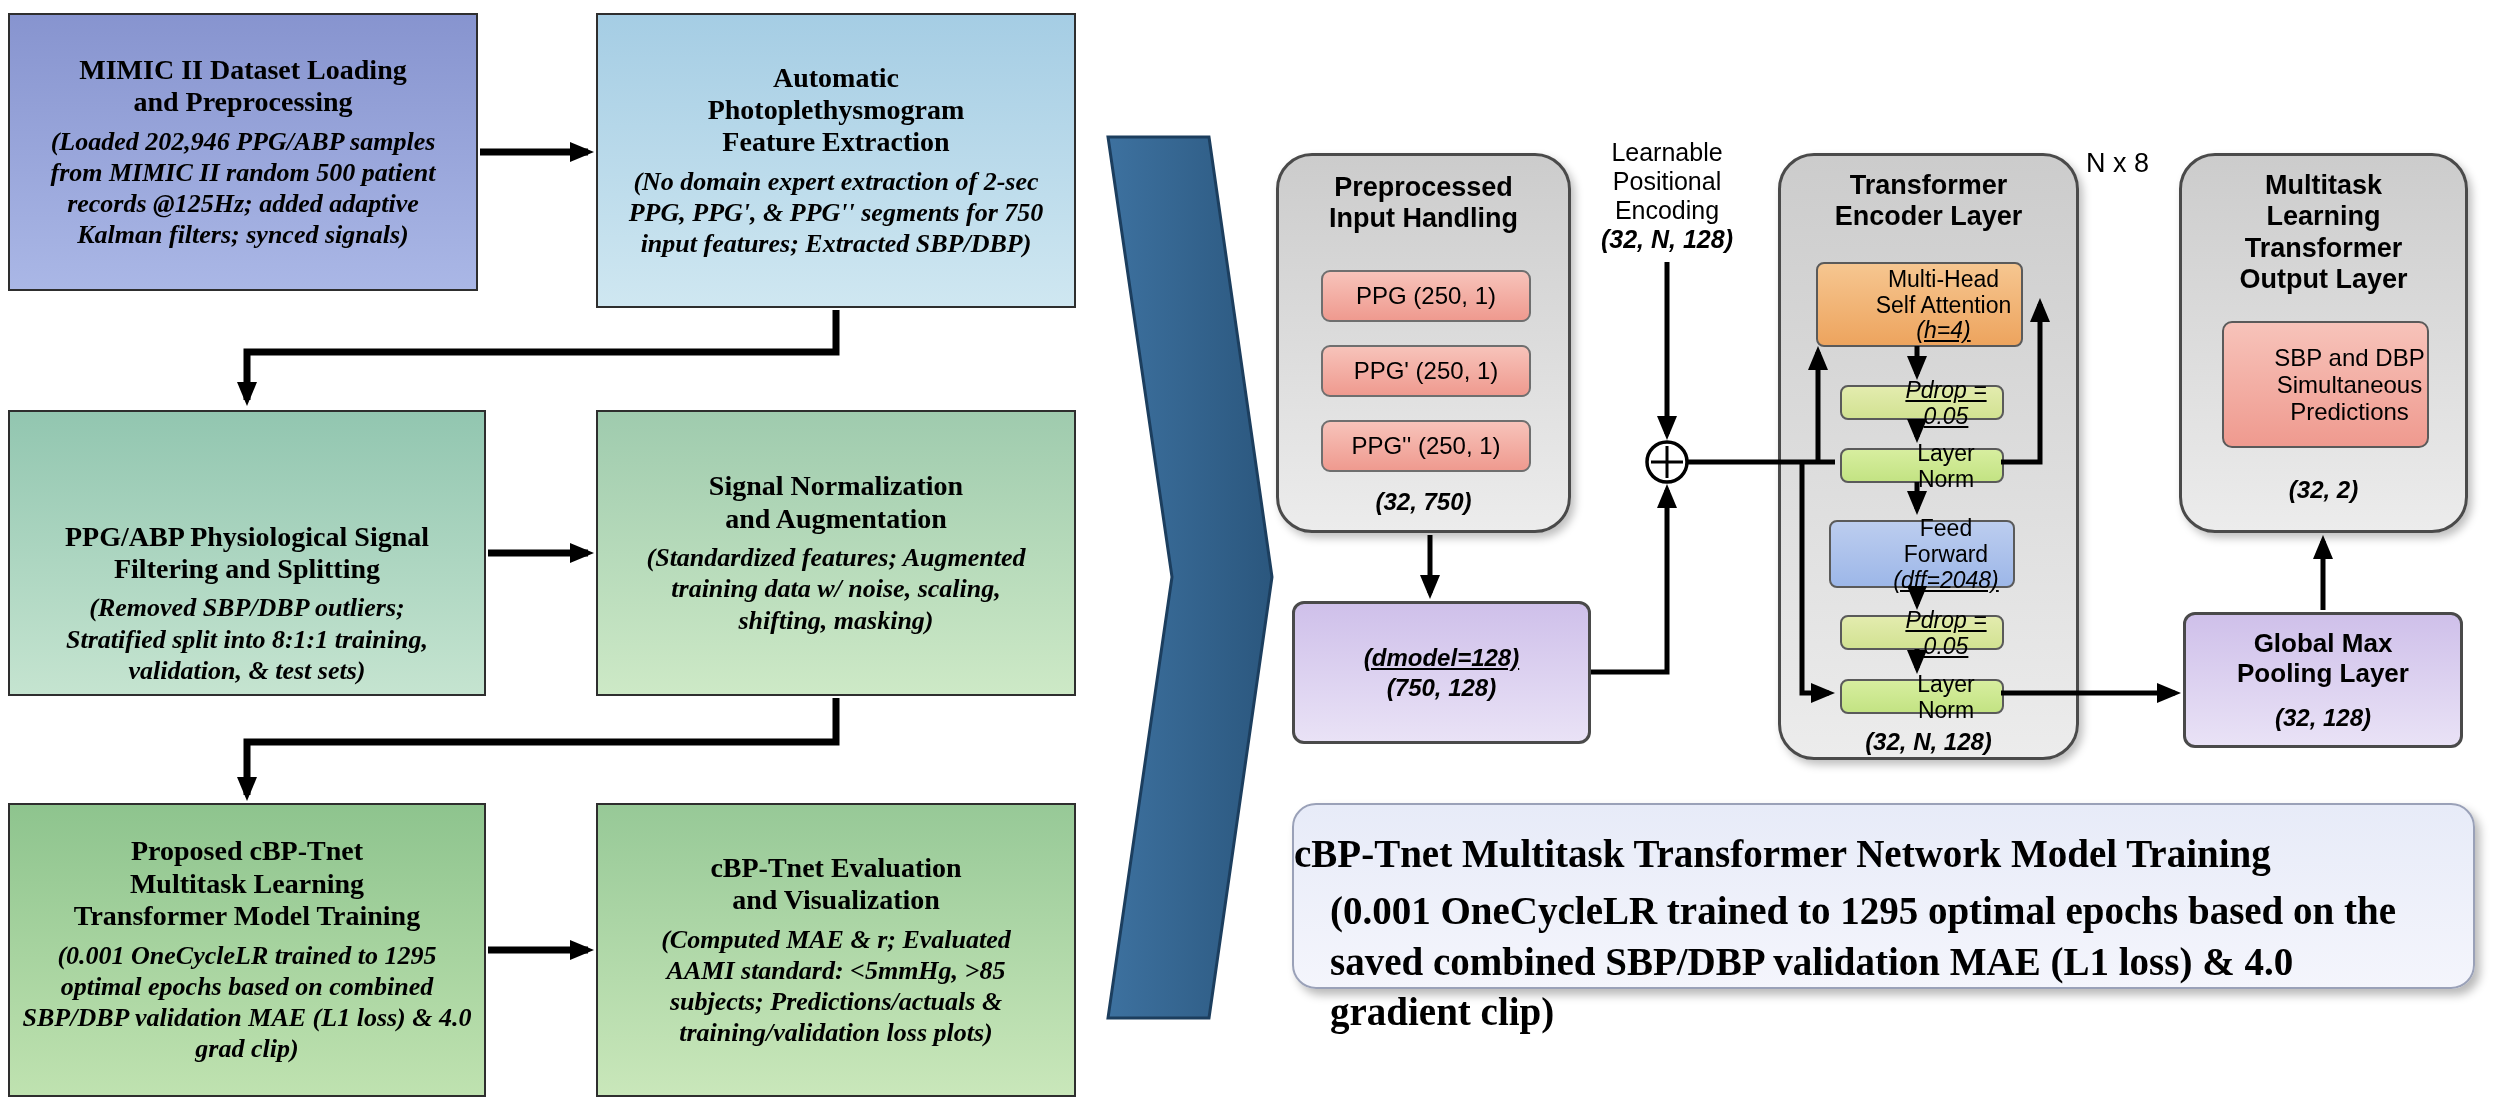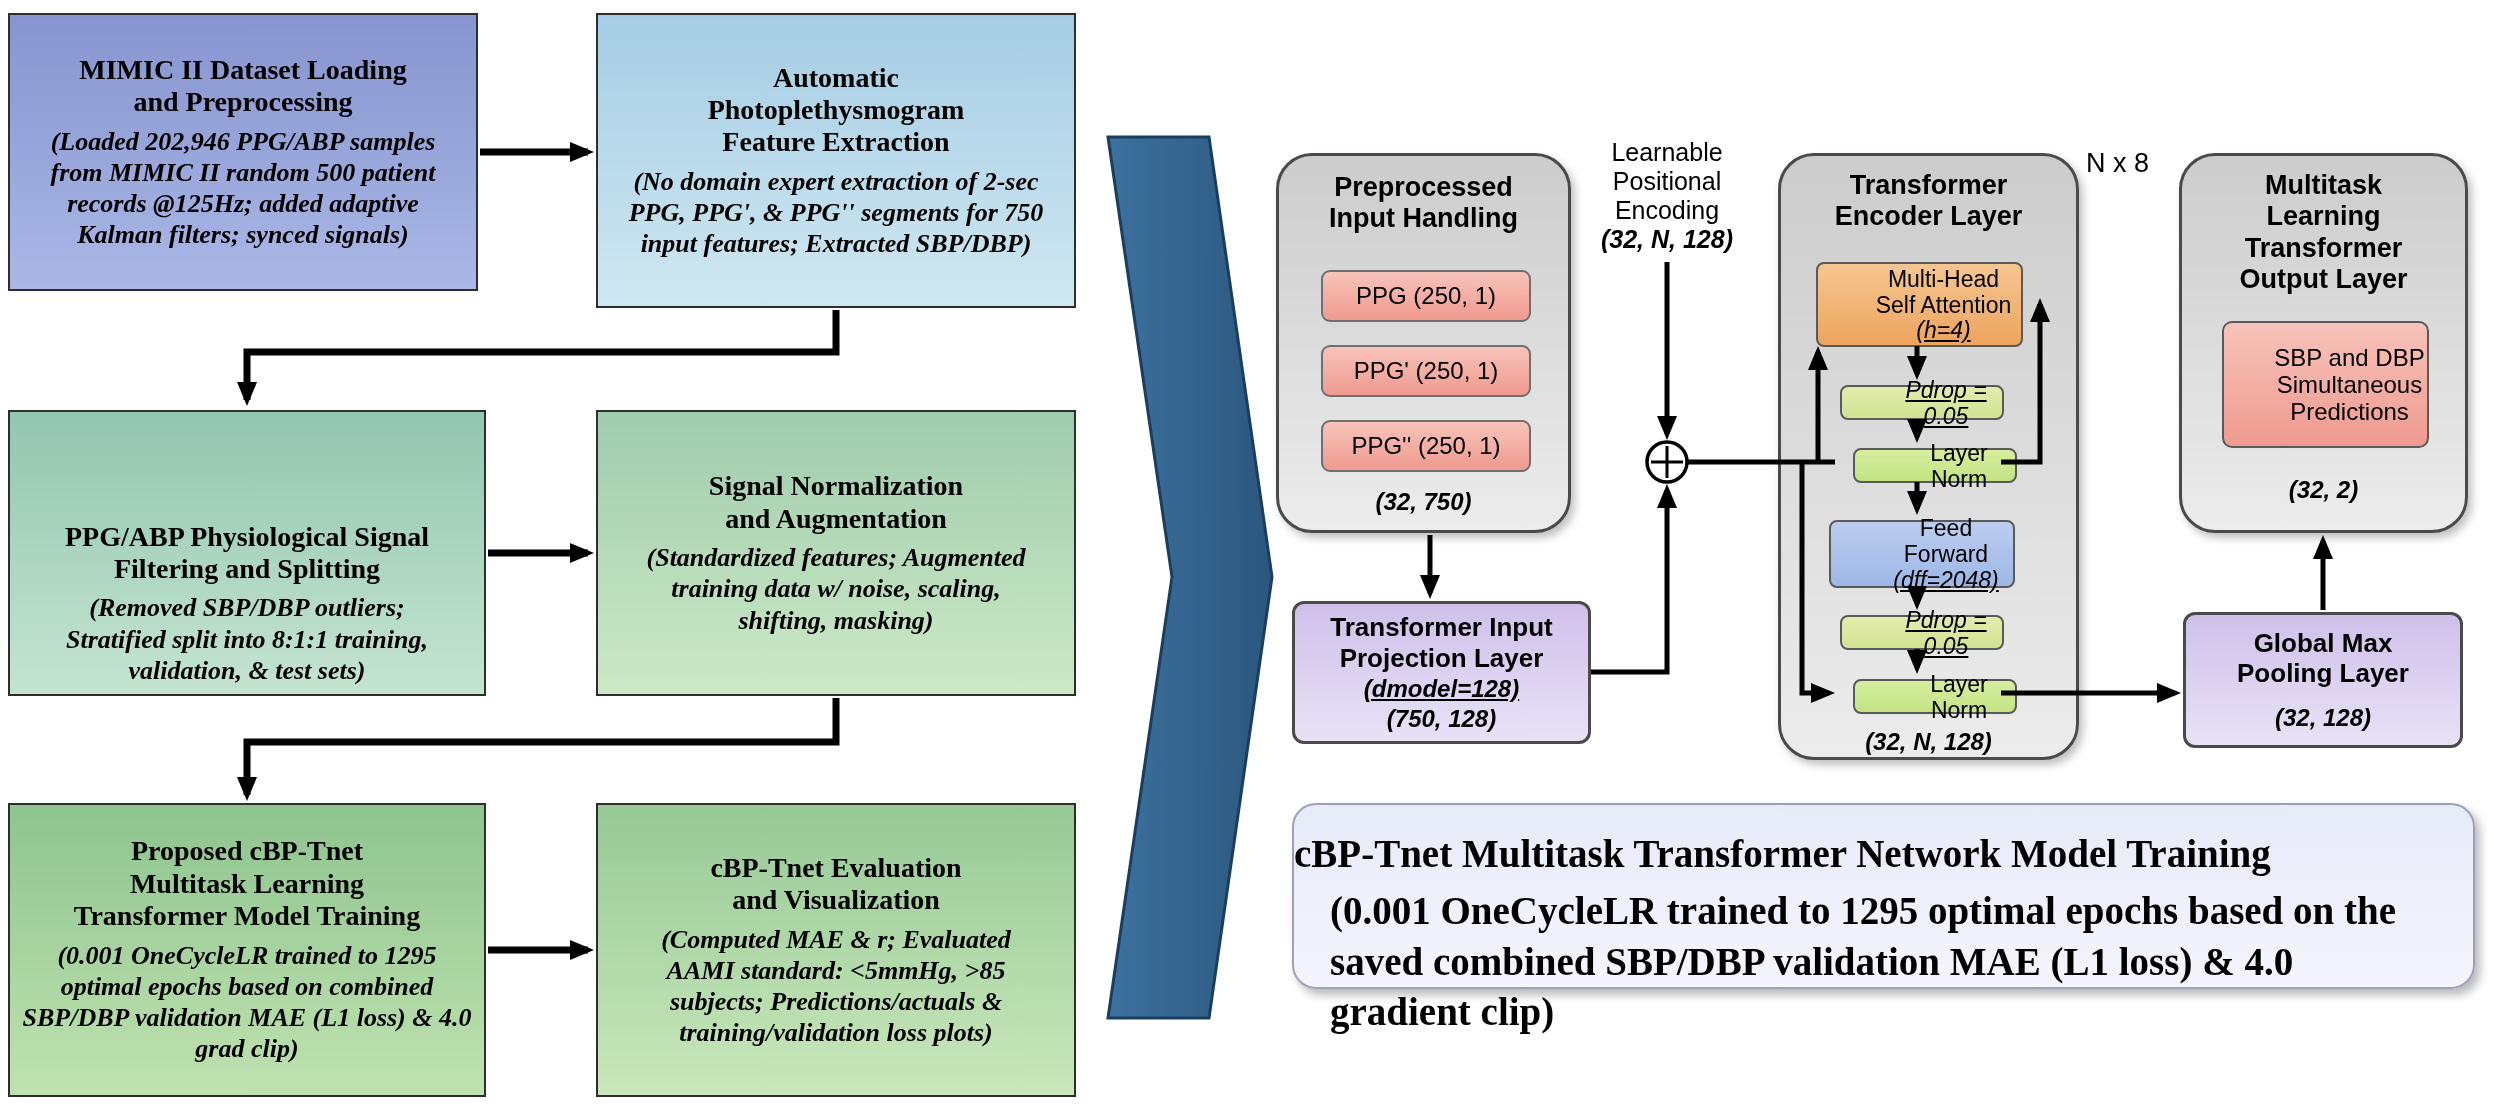"Layer Norm" .lnorm { margin-left: 13px -> none }
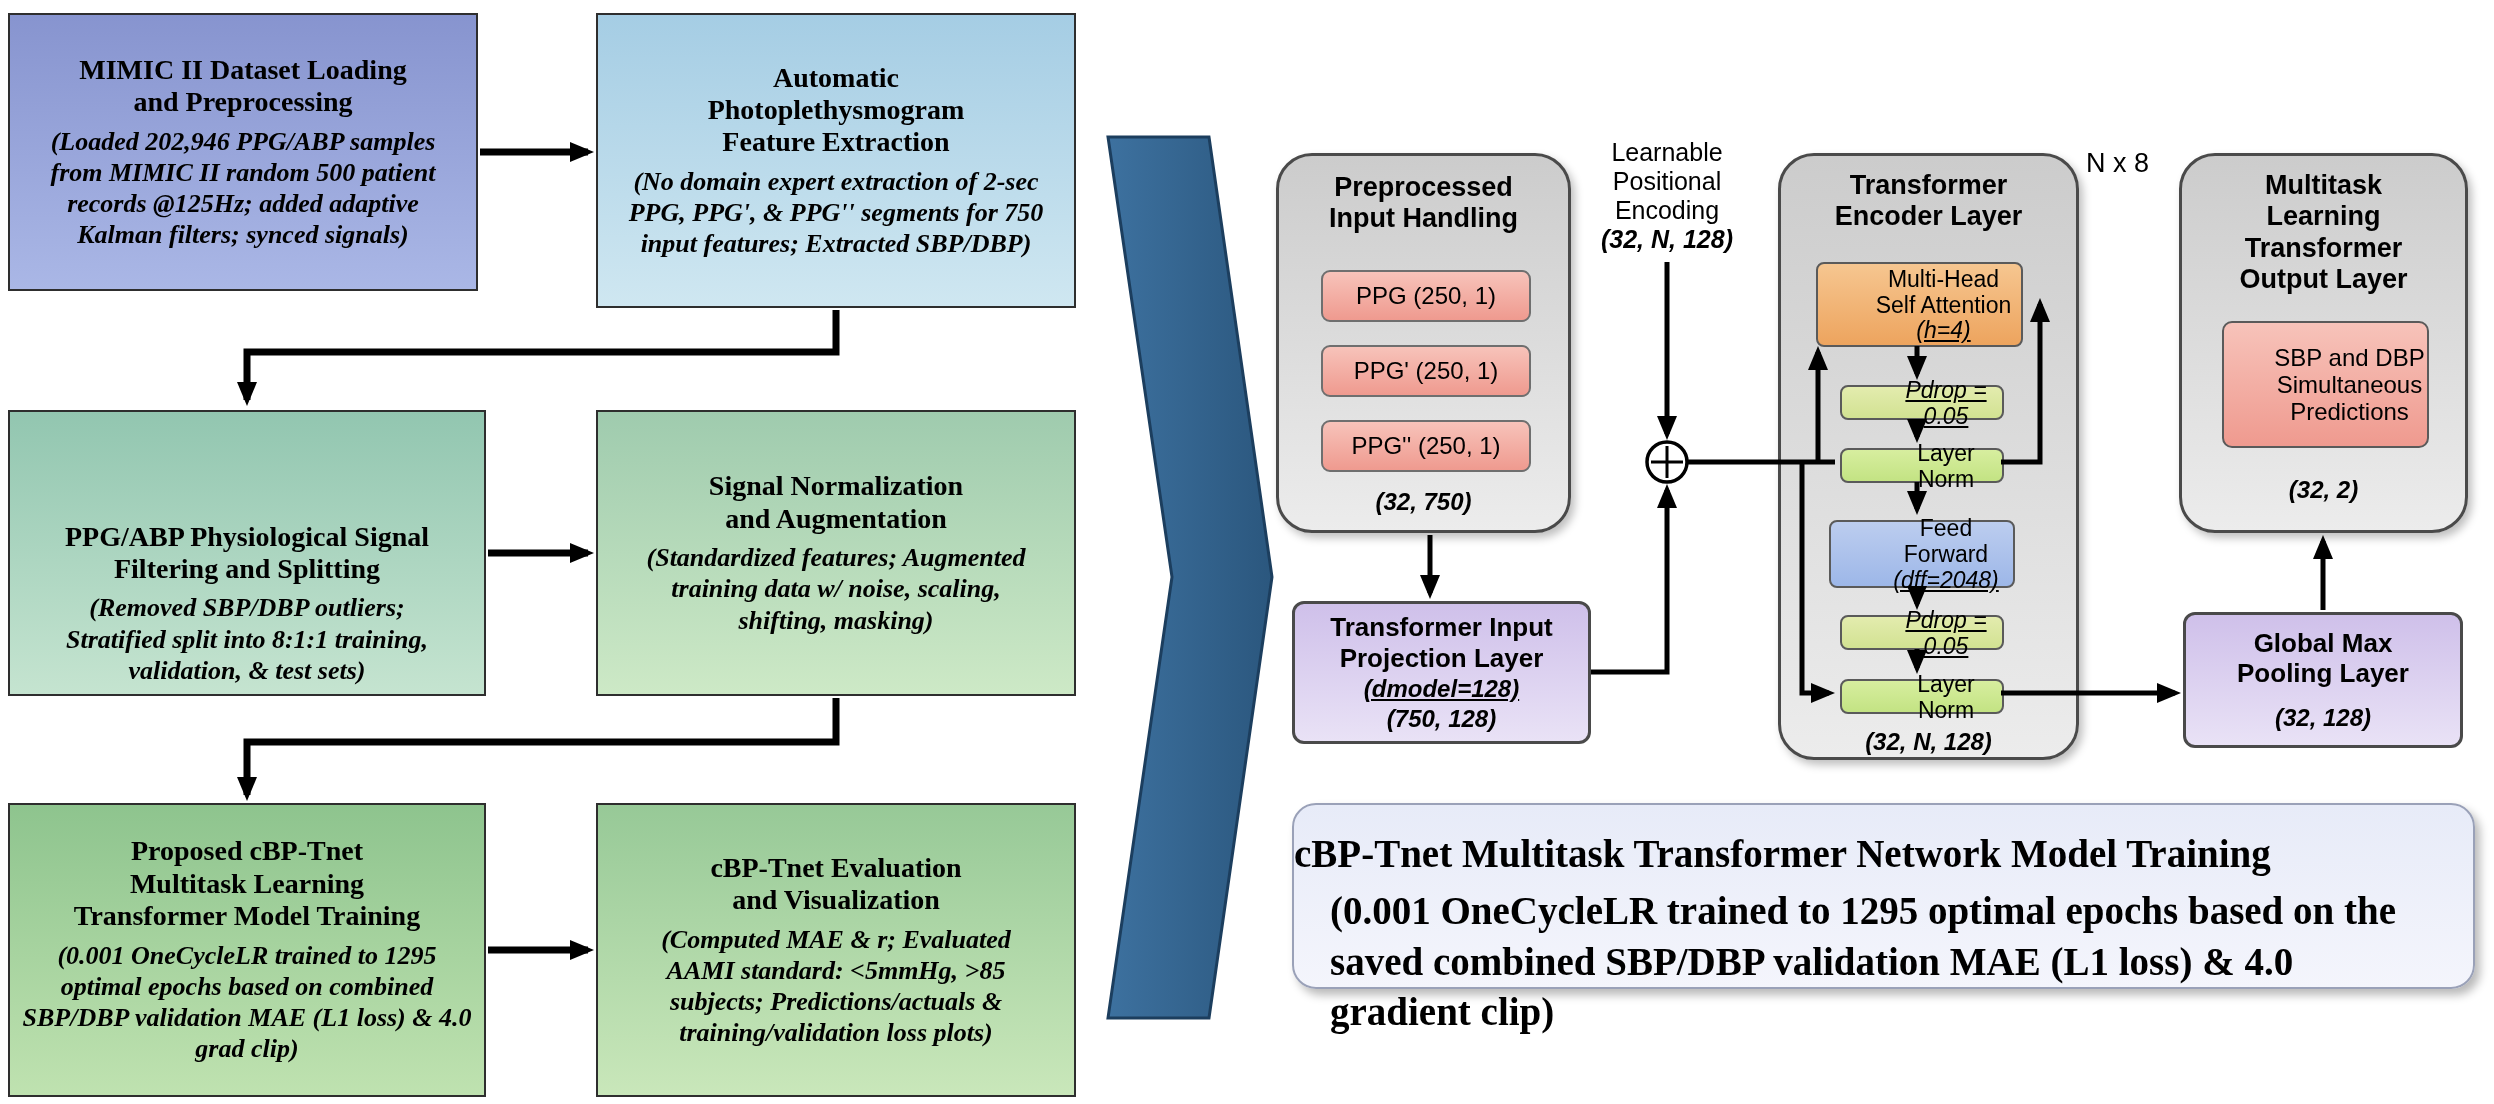"Transformer Input Projection Layer" div.ptitle { html: <div>Transformer Input Projection Layer</div> -> none }
